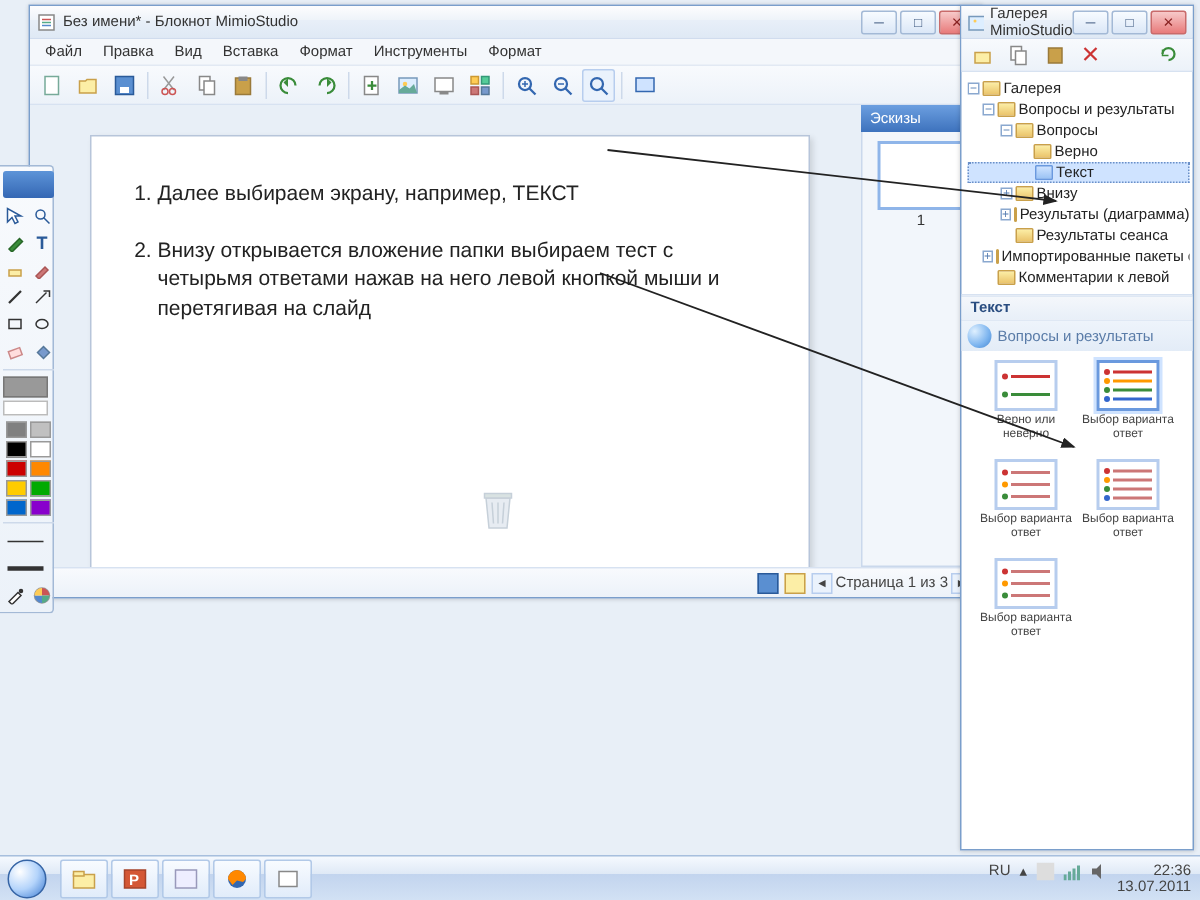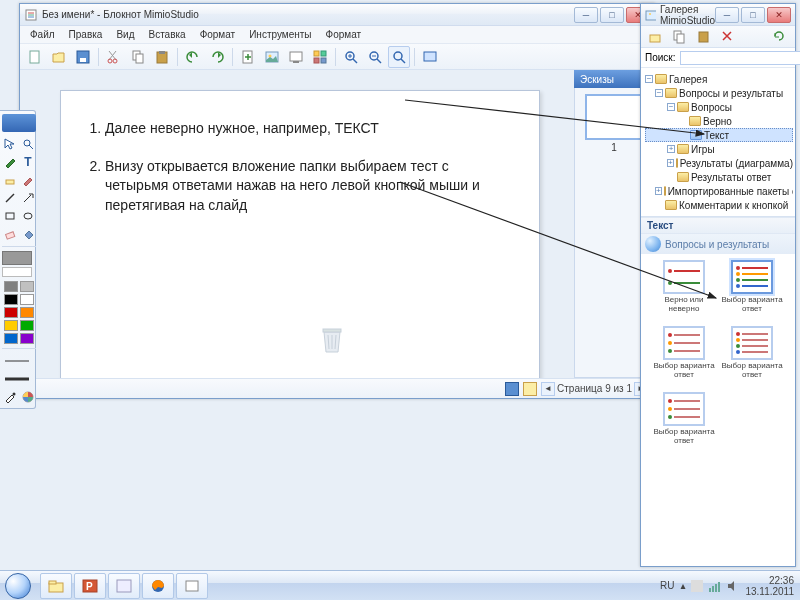"Поиск:" div.gal-search { html: <div> <span>Поиск:</span> <input> </div> -> none }
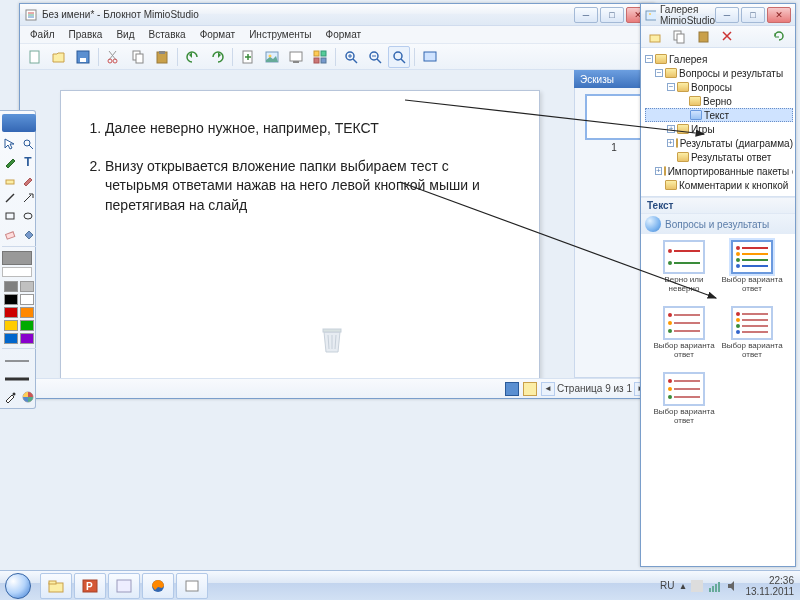"Далее неверно нужное, например, ТЕКСТ" li { text: неверно нужное -> выбираем экрану }
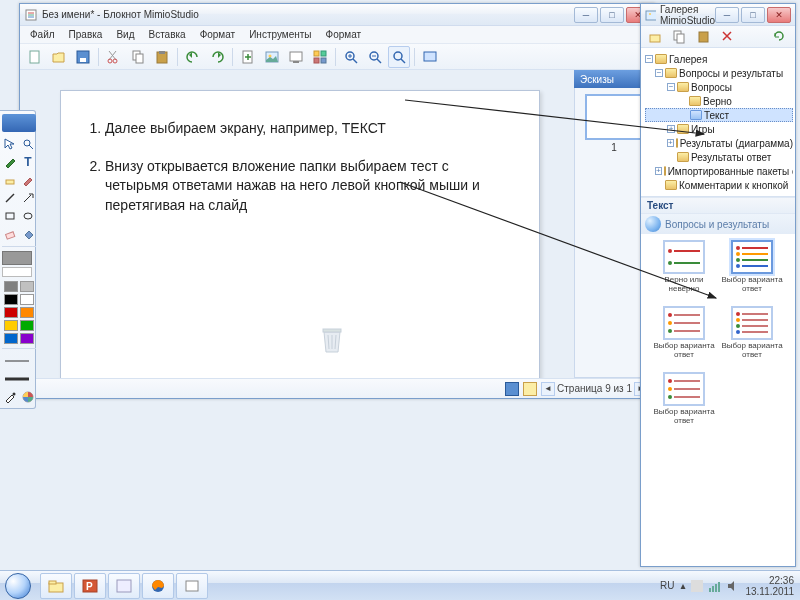"Игры" span { text: Игры -> Внизу }
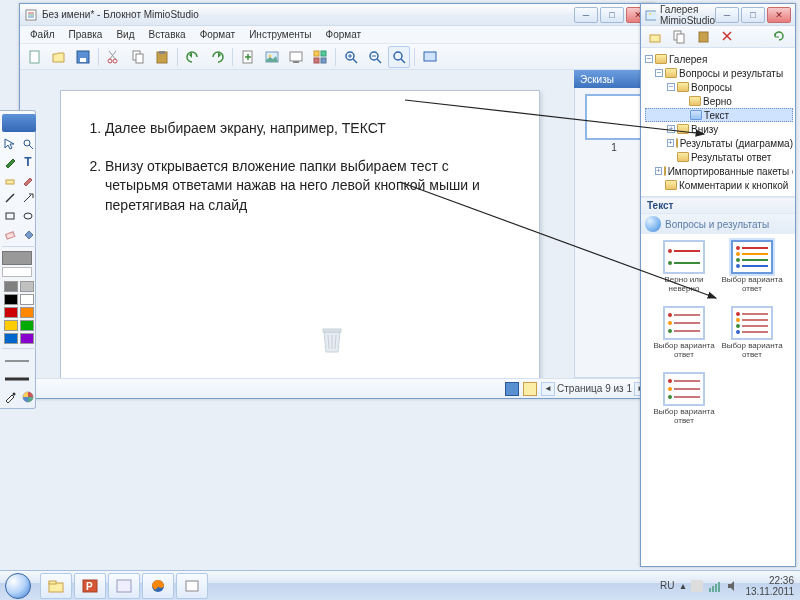"Результаты ответ" span { text: ответ -> сеанса }
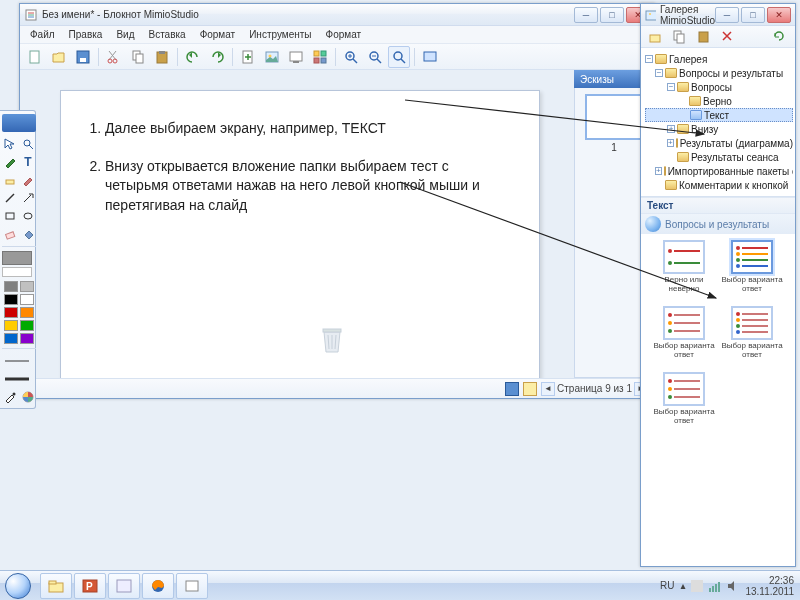"Комментарии к кнопкой" span { text: кнопкой -> левой }
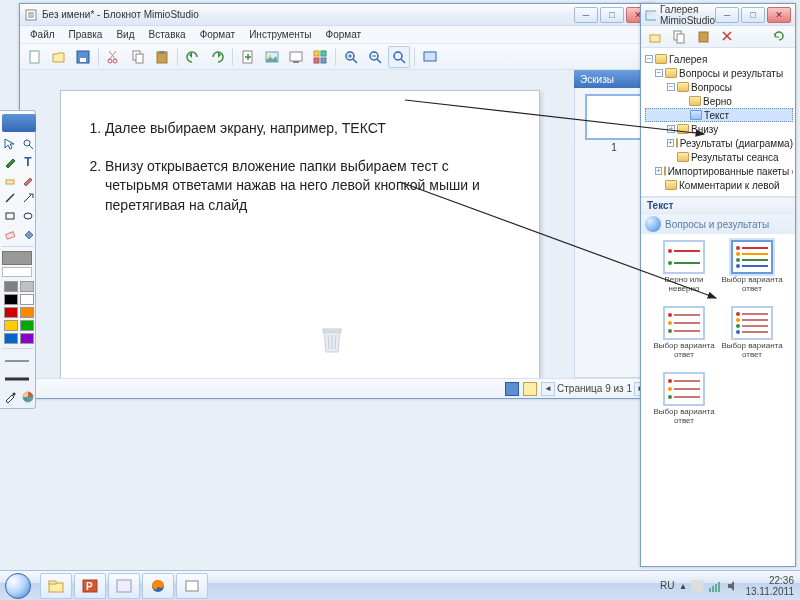"Страница 9 из 1" span { text: 9 из 1 -> 1 из 3 }
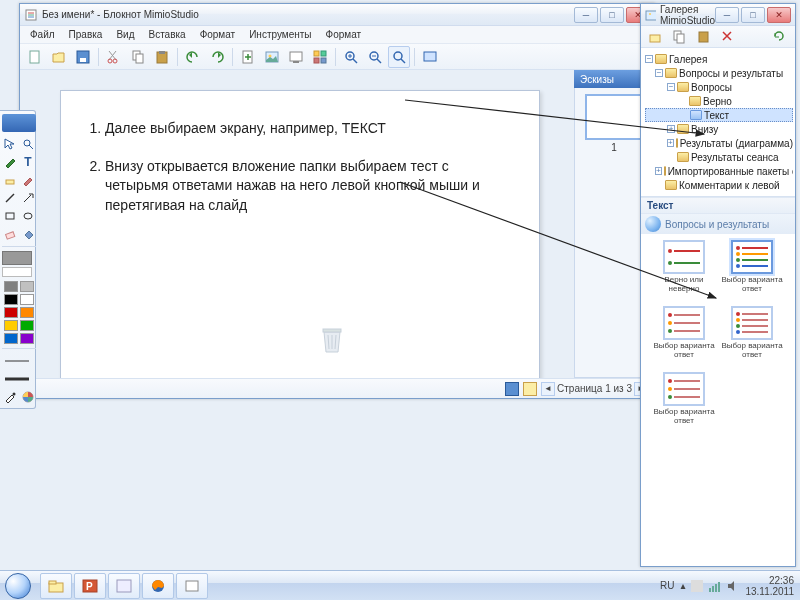"RU" .tray { align-items: center -> flex-start }
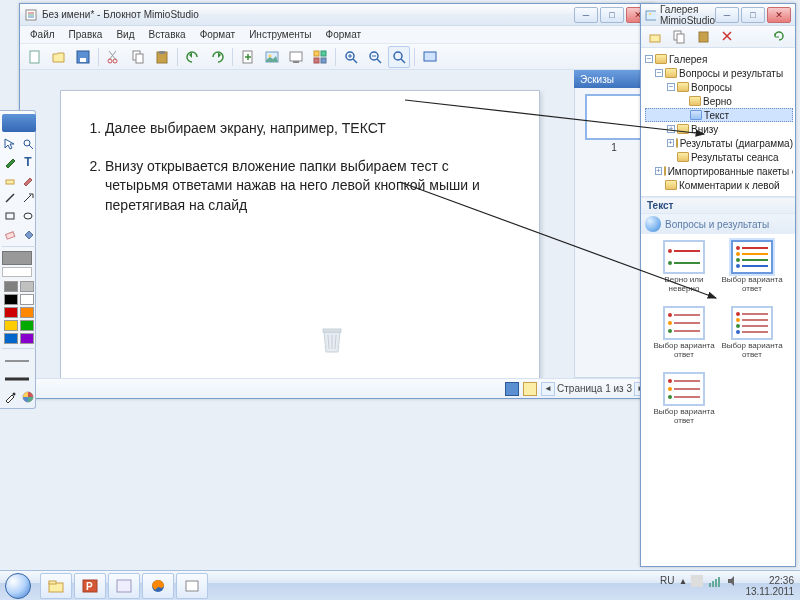"13.11.2011" div { text: 13.11.2011 -> 13.07.2011 }
